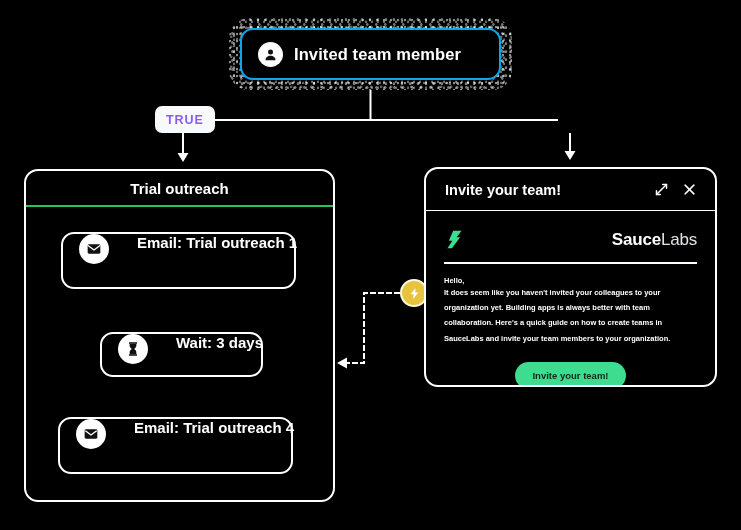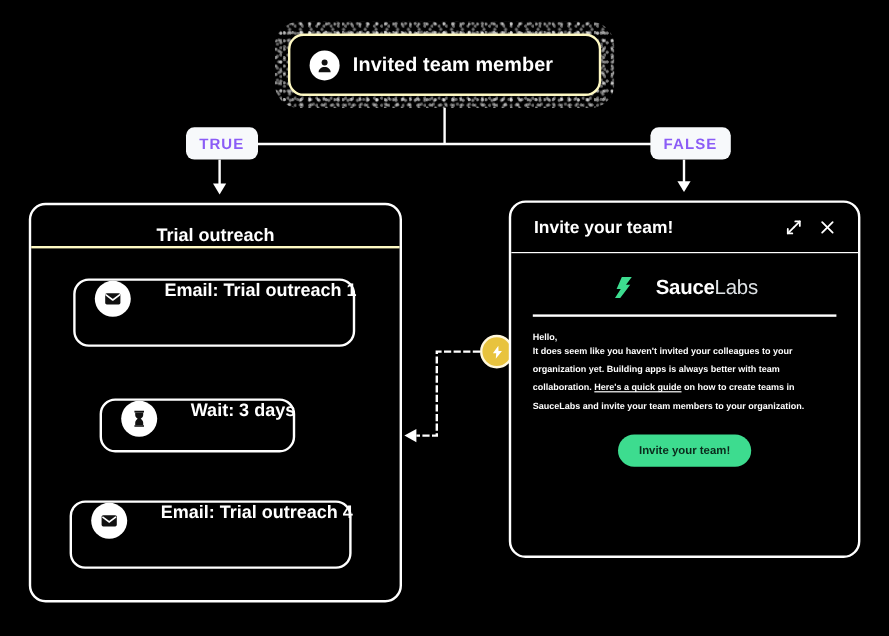"Invited team member" .trigger-node { border: 2px solid #fef9c3 -> 2px solid #0ea5e9 }
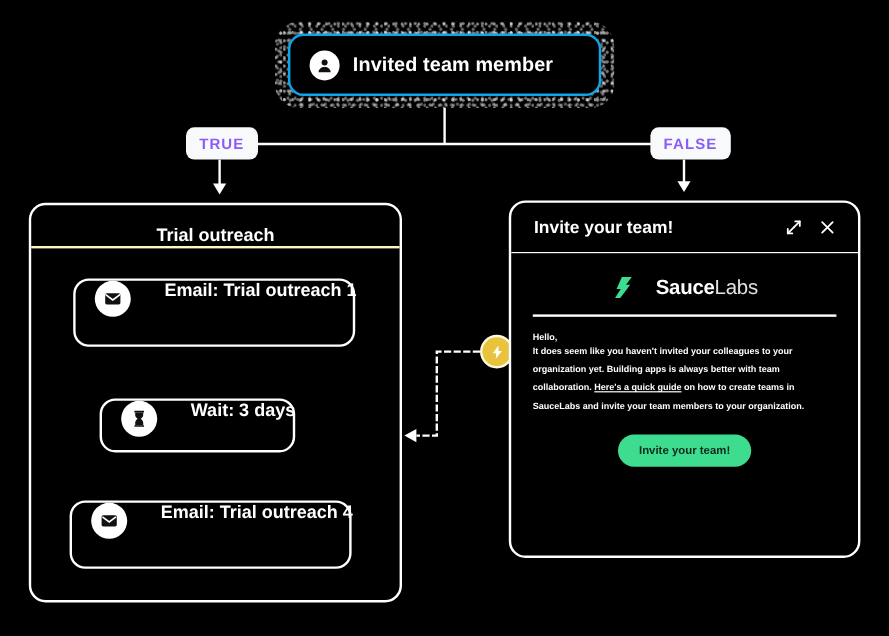"FALSE" div.pill { html: <div>FALSE</div> -> none }
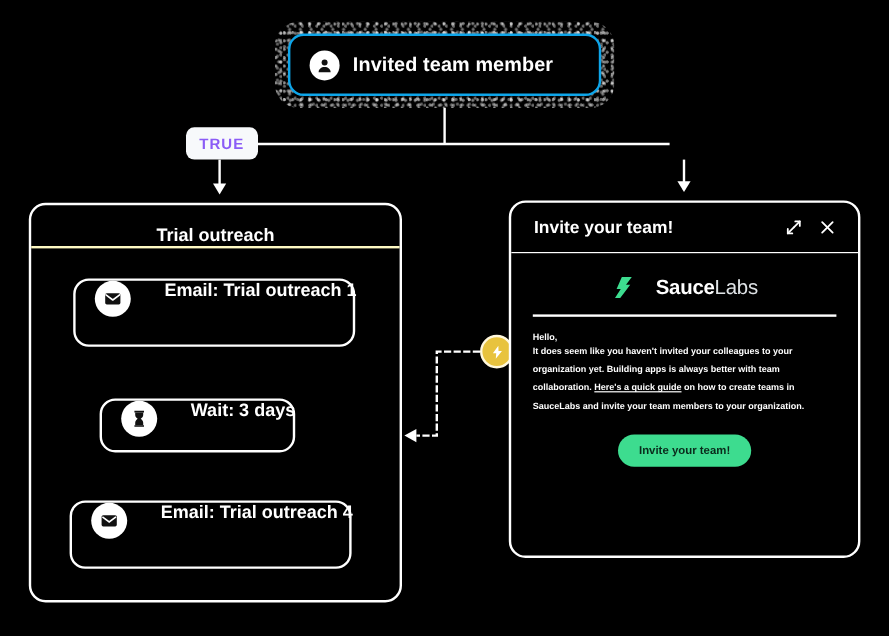"Trial outreach" .group-header { align-items: flex-end -> center; border-bottom: 2px solid #fef9c3 -> 2px solid #22c55e }
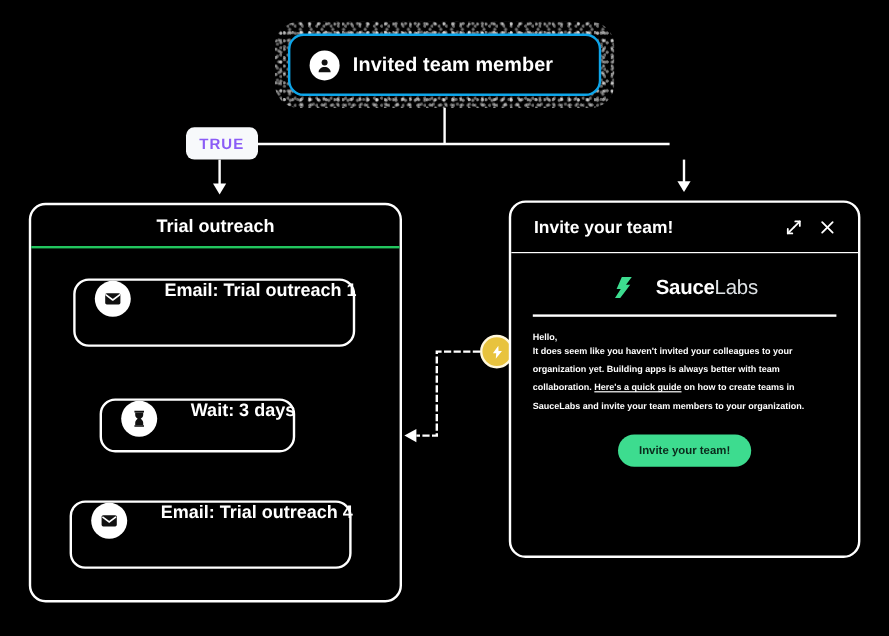"Invite your team!" .email-card { height: 298px -> 220px }
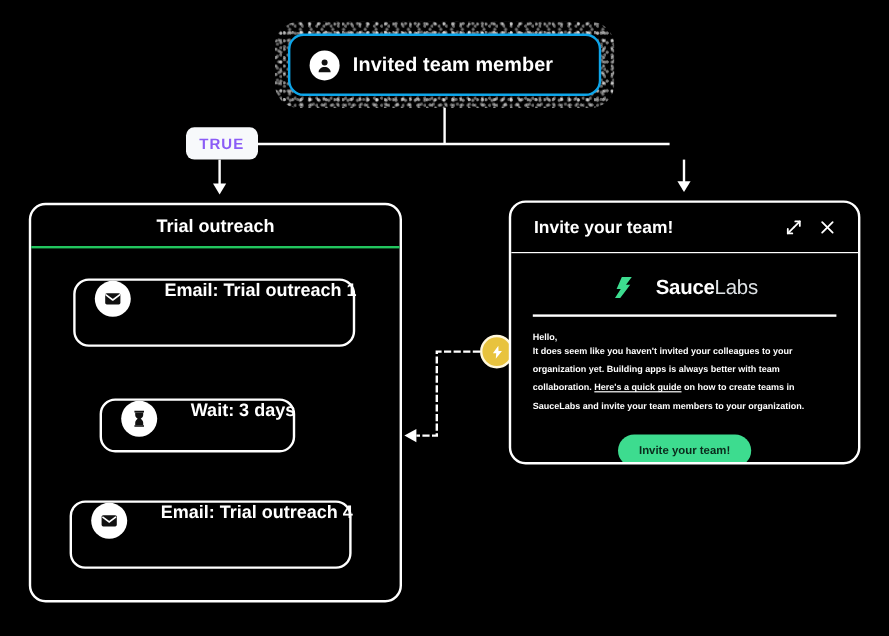"SauceLabs" .brand-row { justify-content: center -> space-between }
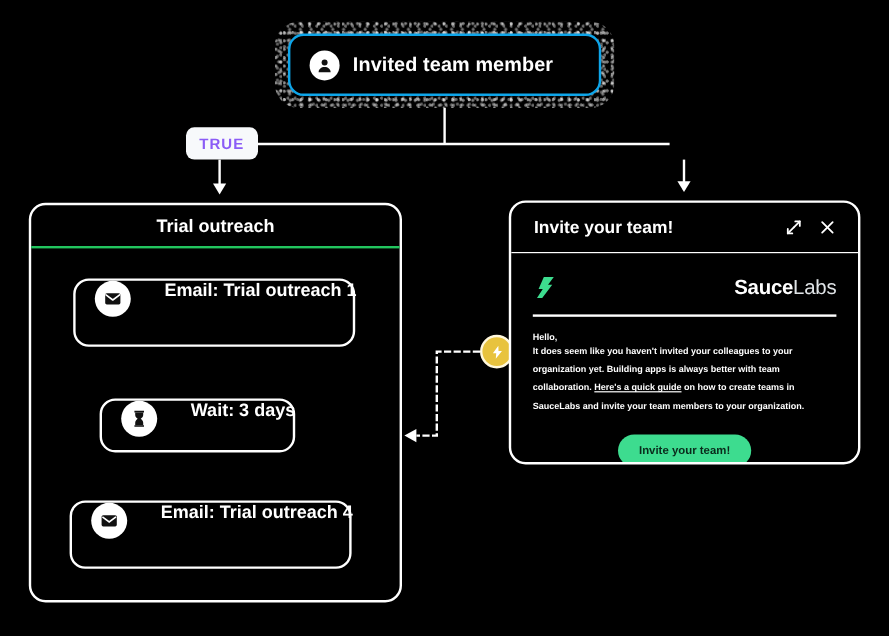"Here's a quick guide" .para .lnk { text-decoration: underline -> none }
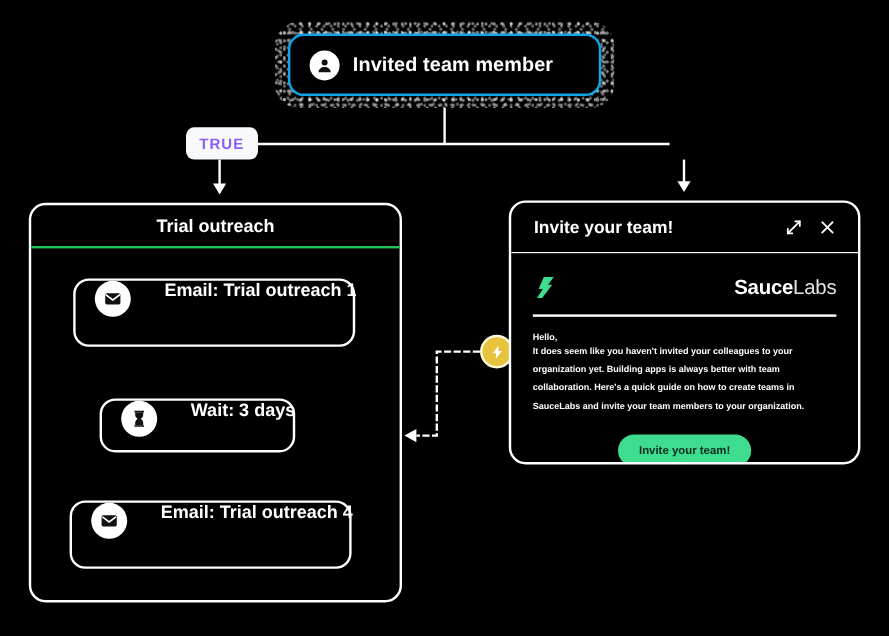"Wait: 3 days" #node-wait { left: 83px -> 100px }
